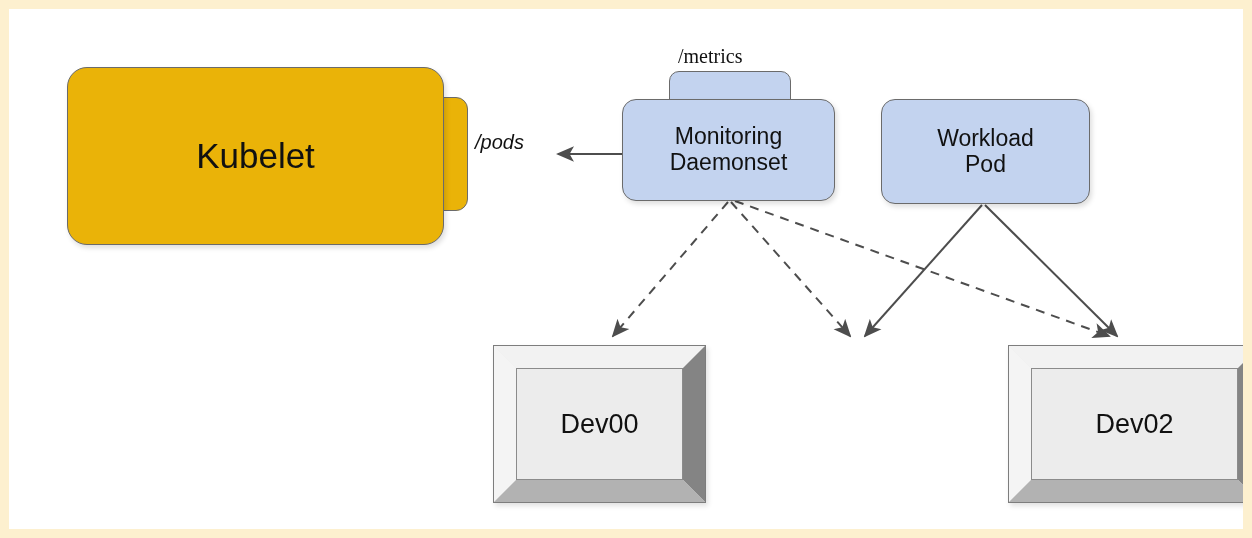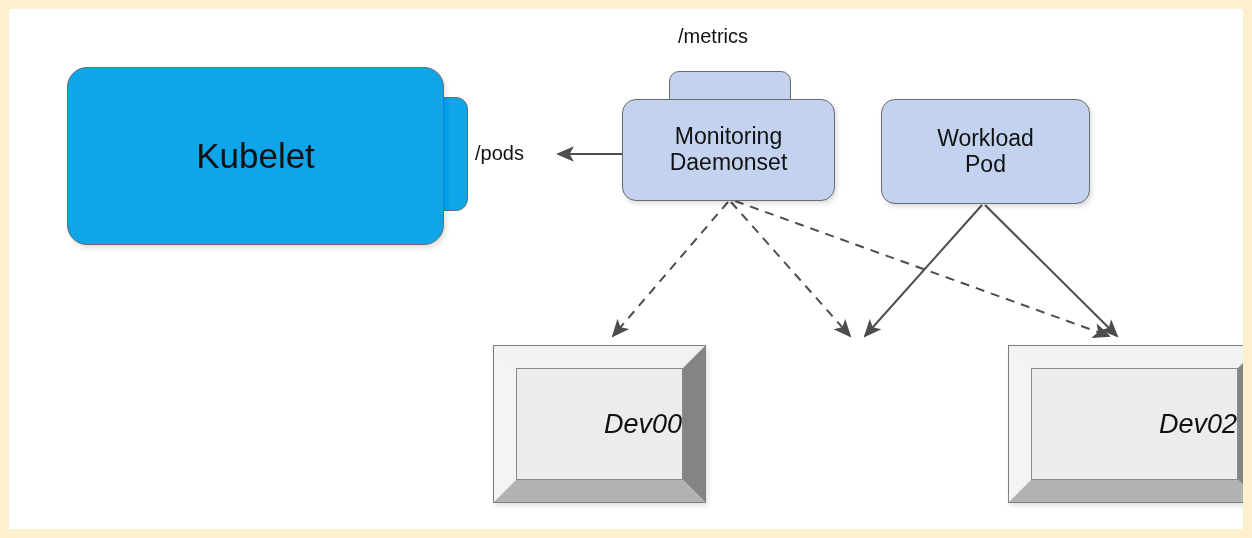"/metrics" #label-metrics { font-family: none -> Liberation Serif, serif; top: 16px -> 36px }
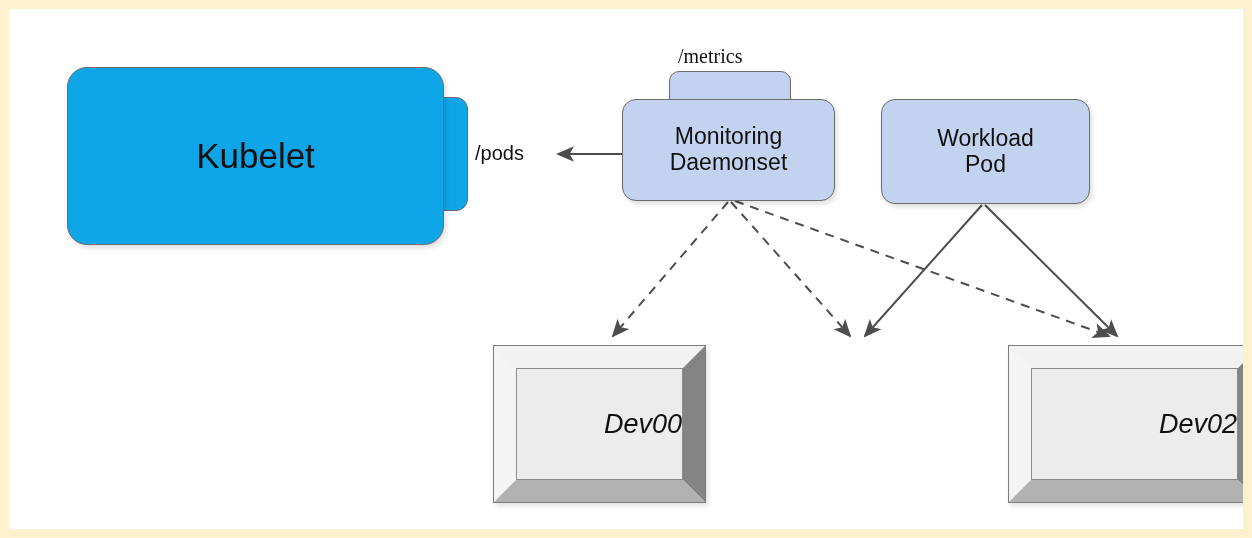"Kubelet" .node-purple { background: #0ea5e9 -> #eab308 }
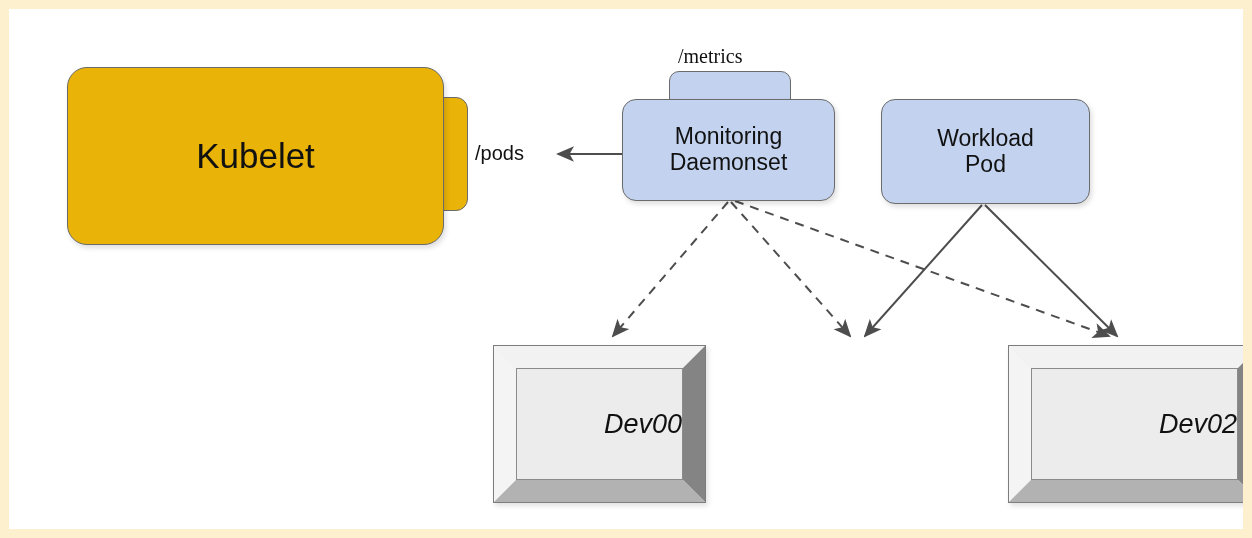"/pods" #label-pods { font-style: none -> italic; top: 133px -> 122px }
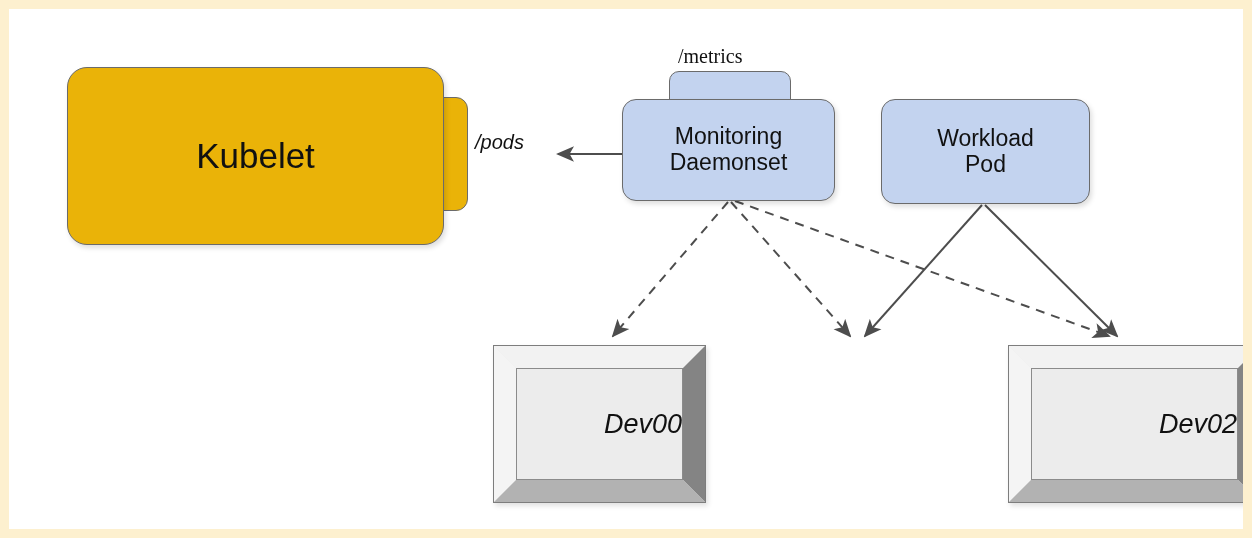"Dev00" .device .inner { font-style: italic -> none; justify-content: flex-end -> center }
